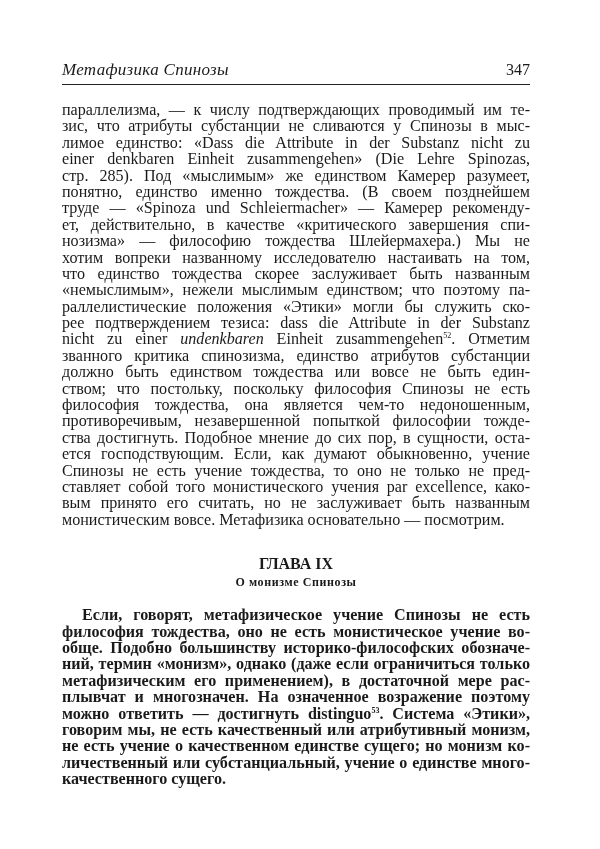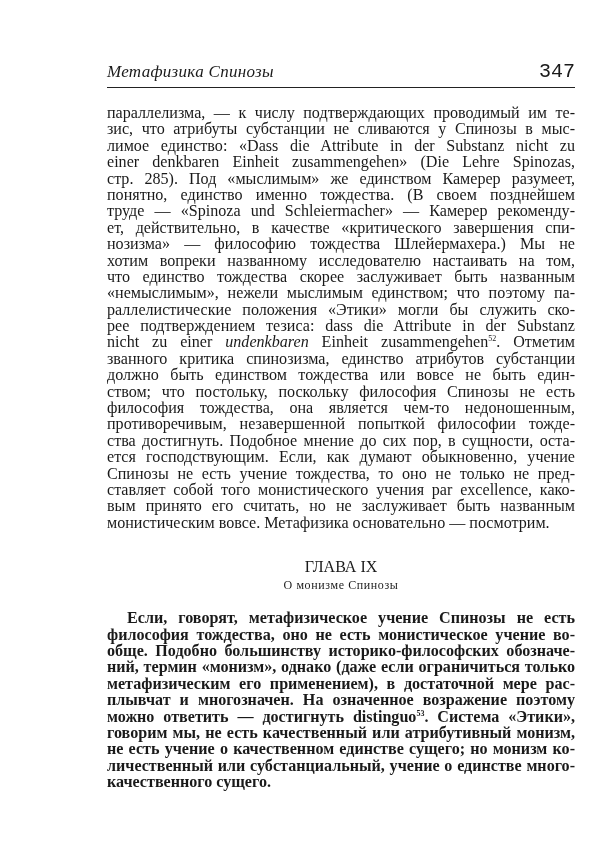"Метафизика Спинозы" .page { margin-left: 45px -> none }
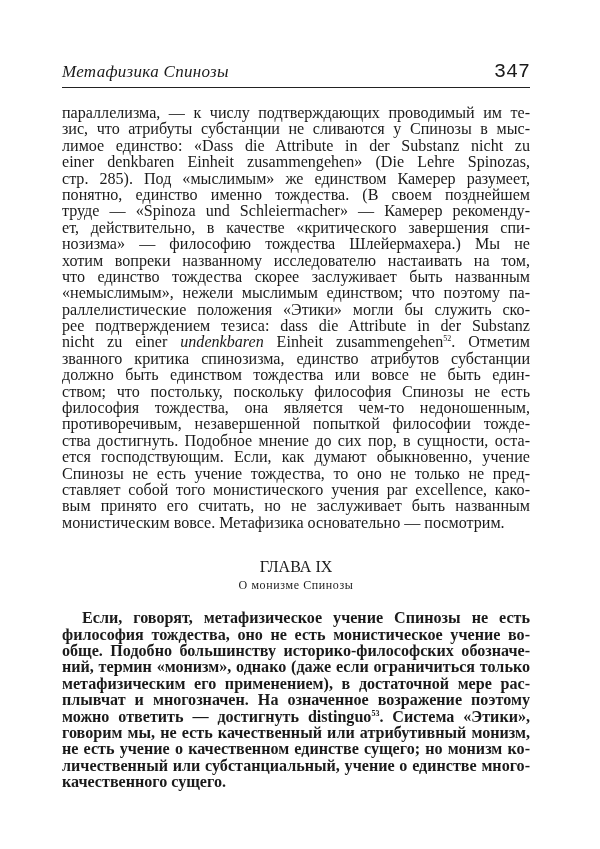"347" .running-head .num { font-family: Liberation Mono, monospace -> Liberation Serif, serif; font-size: 20px -> 16px }
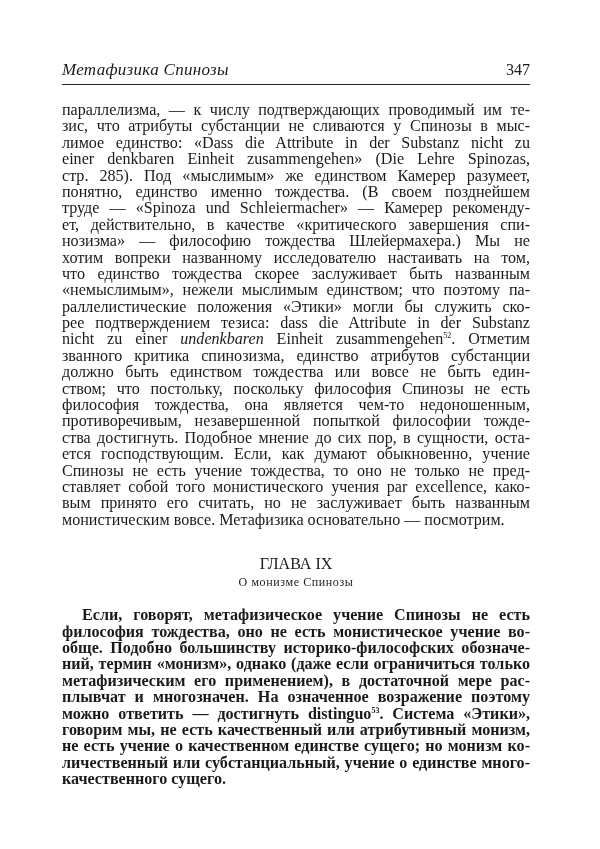"ГЛАВА IX" .chapter { font-weight: normal -> bold }
